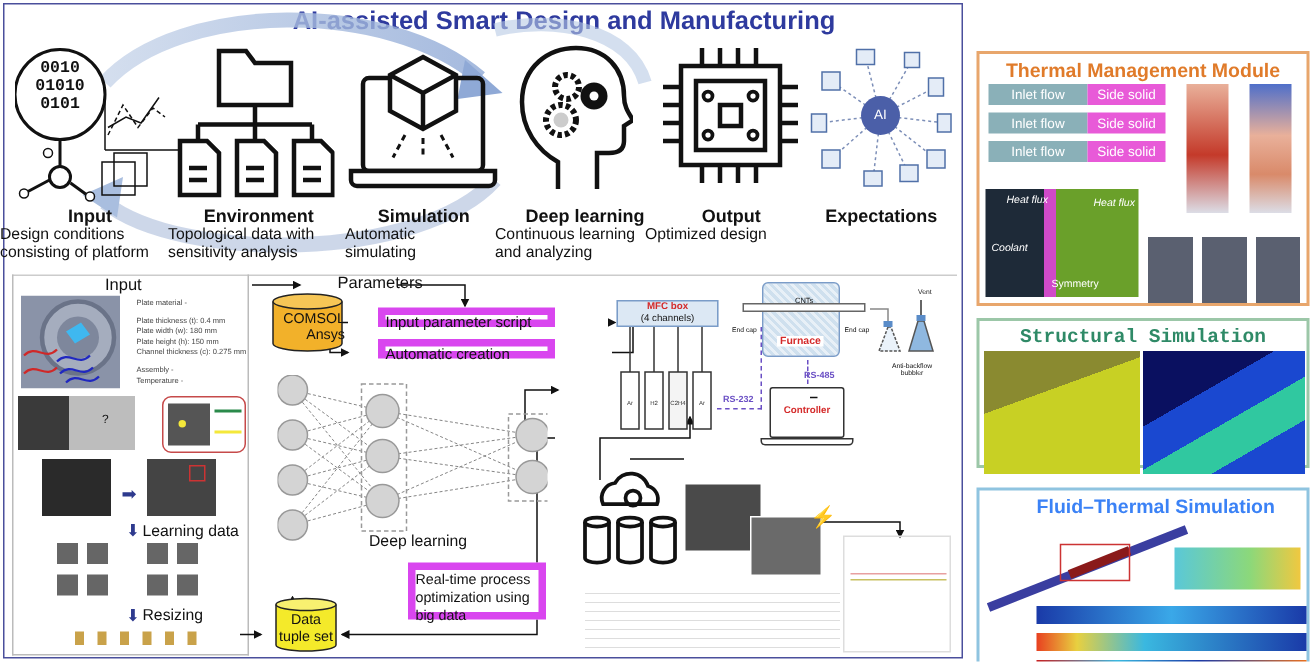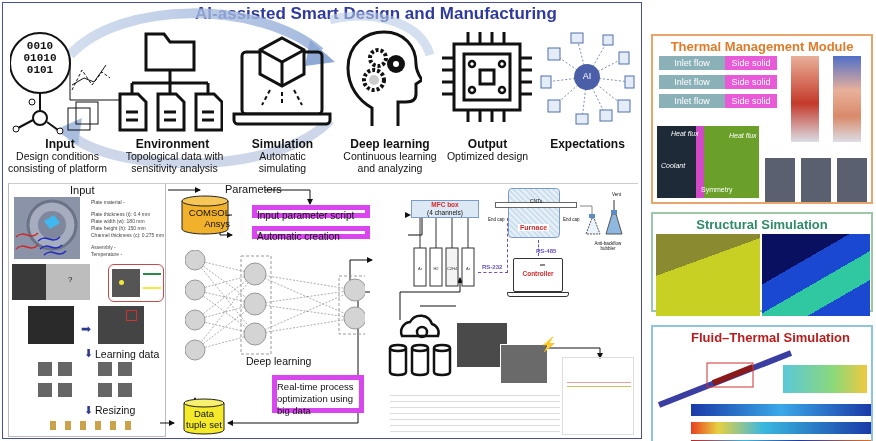"Design conditions" .stage-sub { text-align: center -> left }
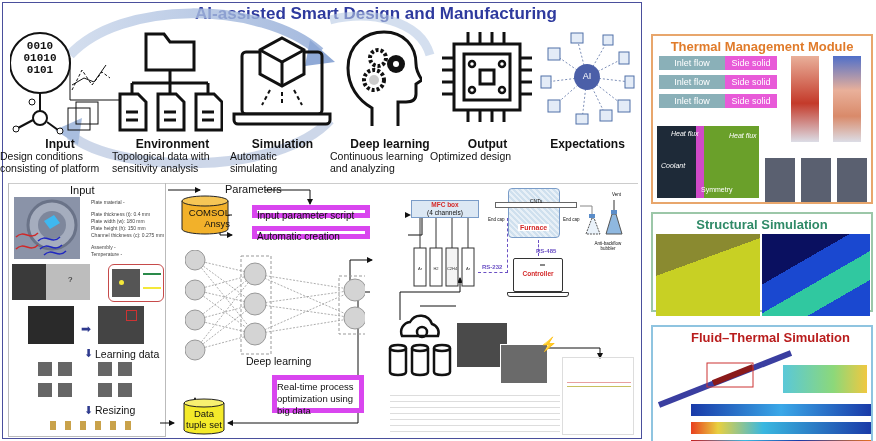"Structural Simulation" #structural { font-family: none -> Liberation Mono, monospace }
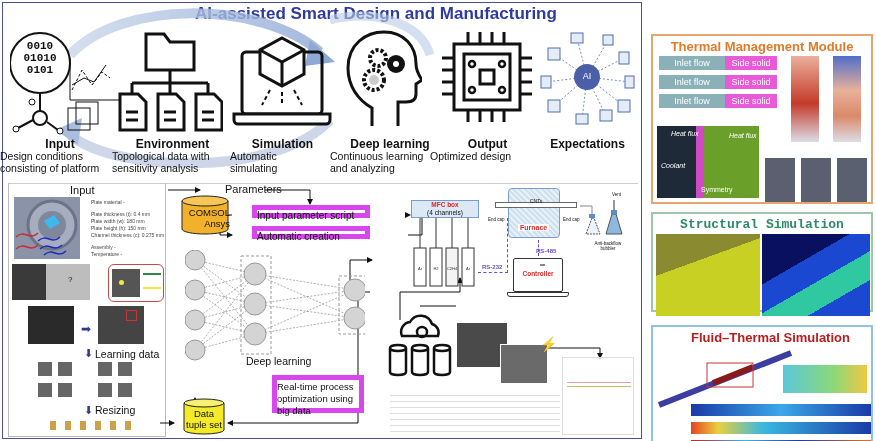"Fluid–Thermal Simulation" #fluid .rtitle { color: #b91c1c -> #3b82f6 }
